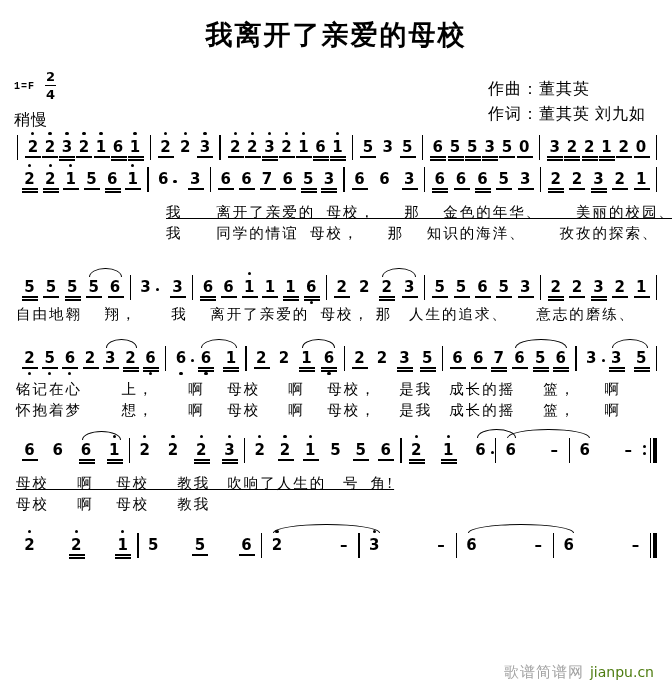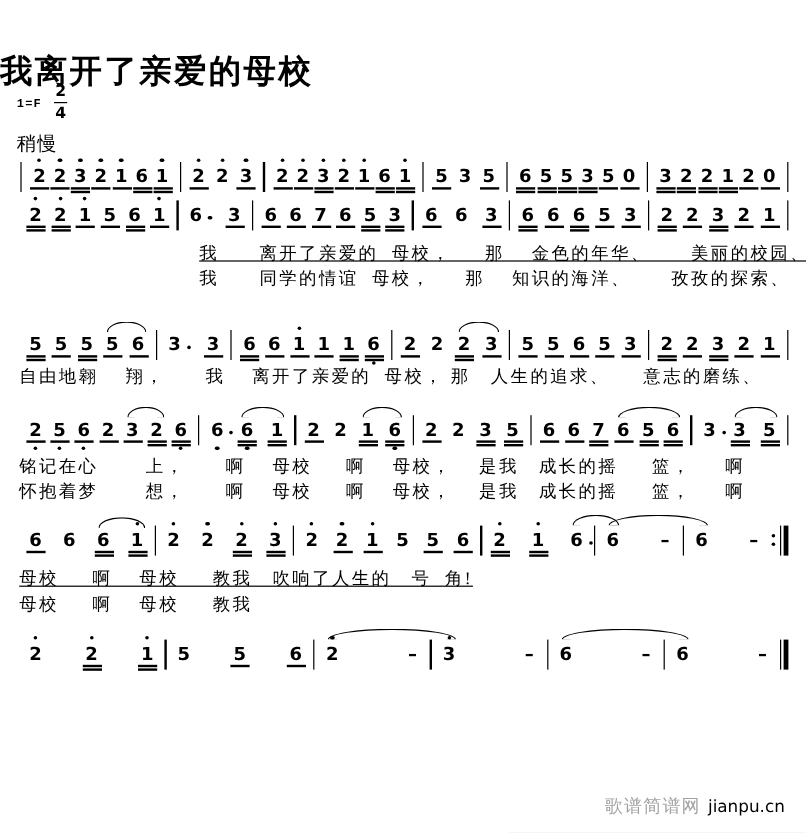"我离开了亲爱的母校" .title { padding-top: 41px -> 17px; text-align: none -> center }
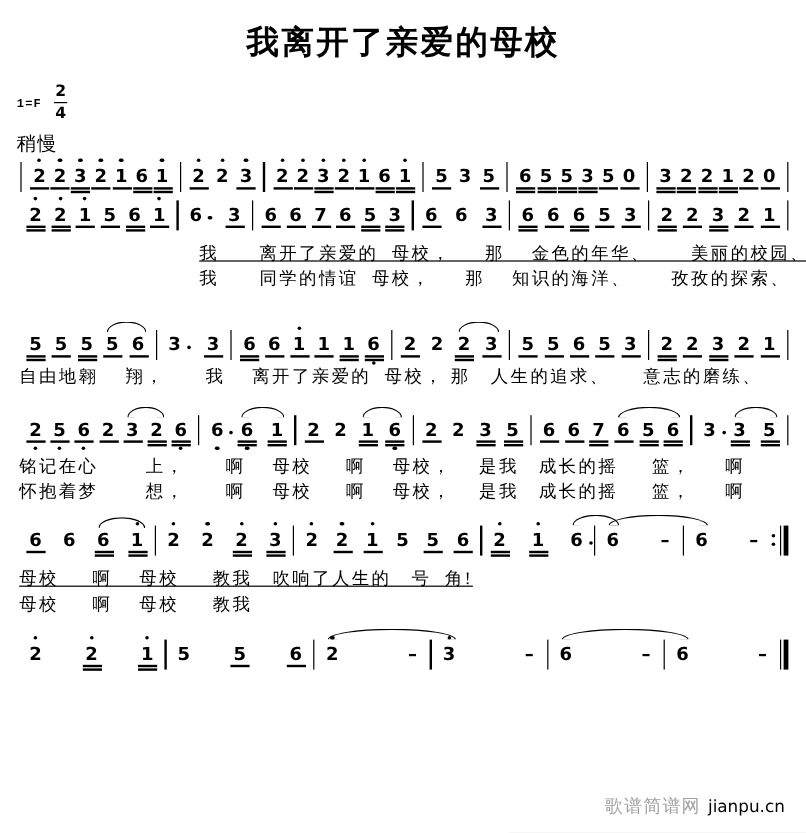"作曲：董其英" div.credits { html: none -> <div> <div>作曲：董其英</div> <div>作词：董其英 刘九如</div> </div> }
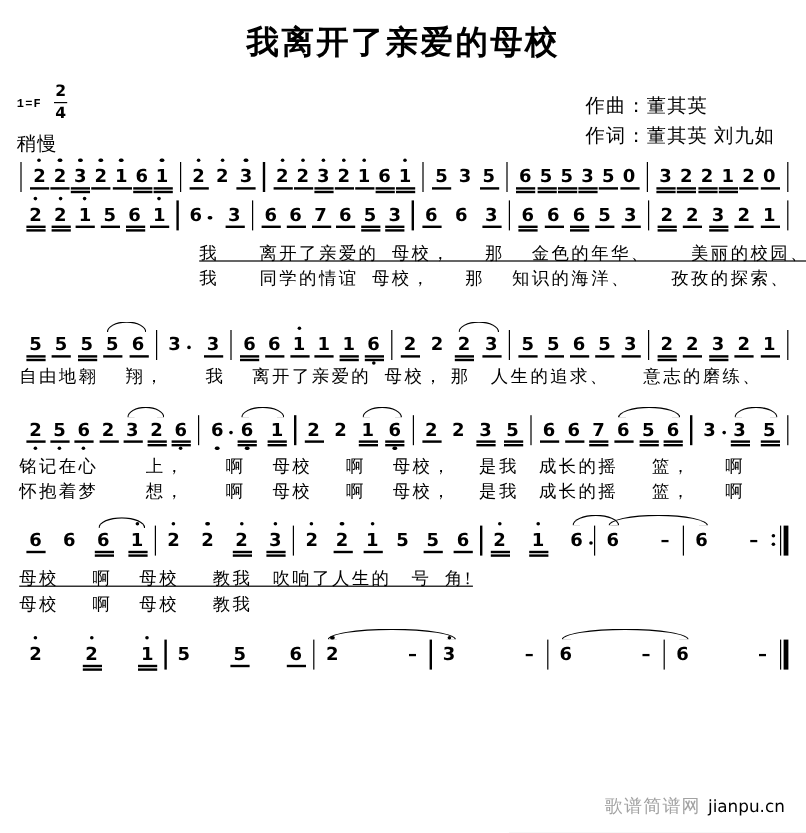"jianpu.cn" .footer .url { color: #000000 -> #4d7c0f }
